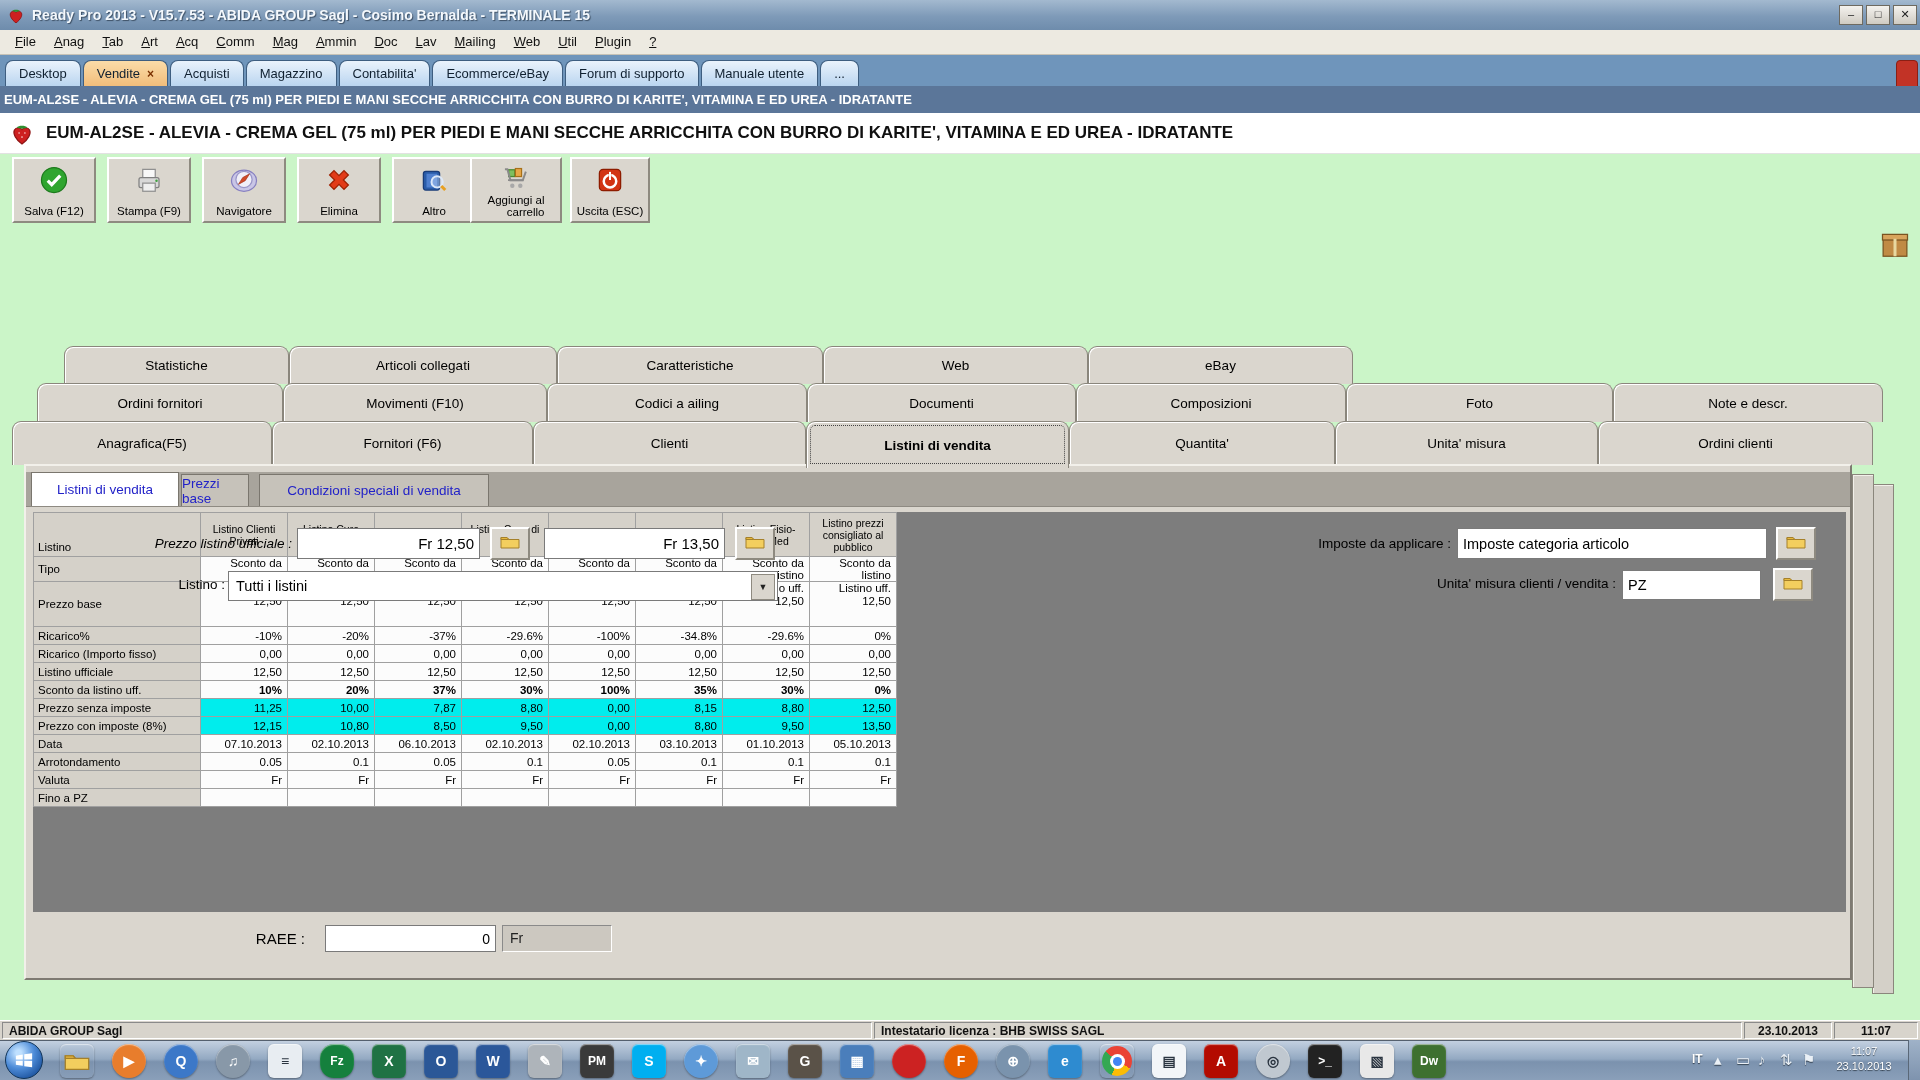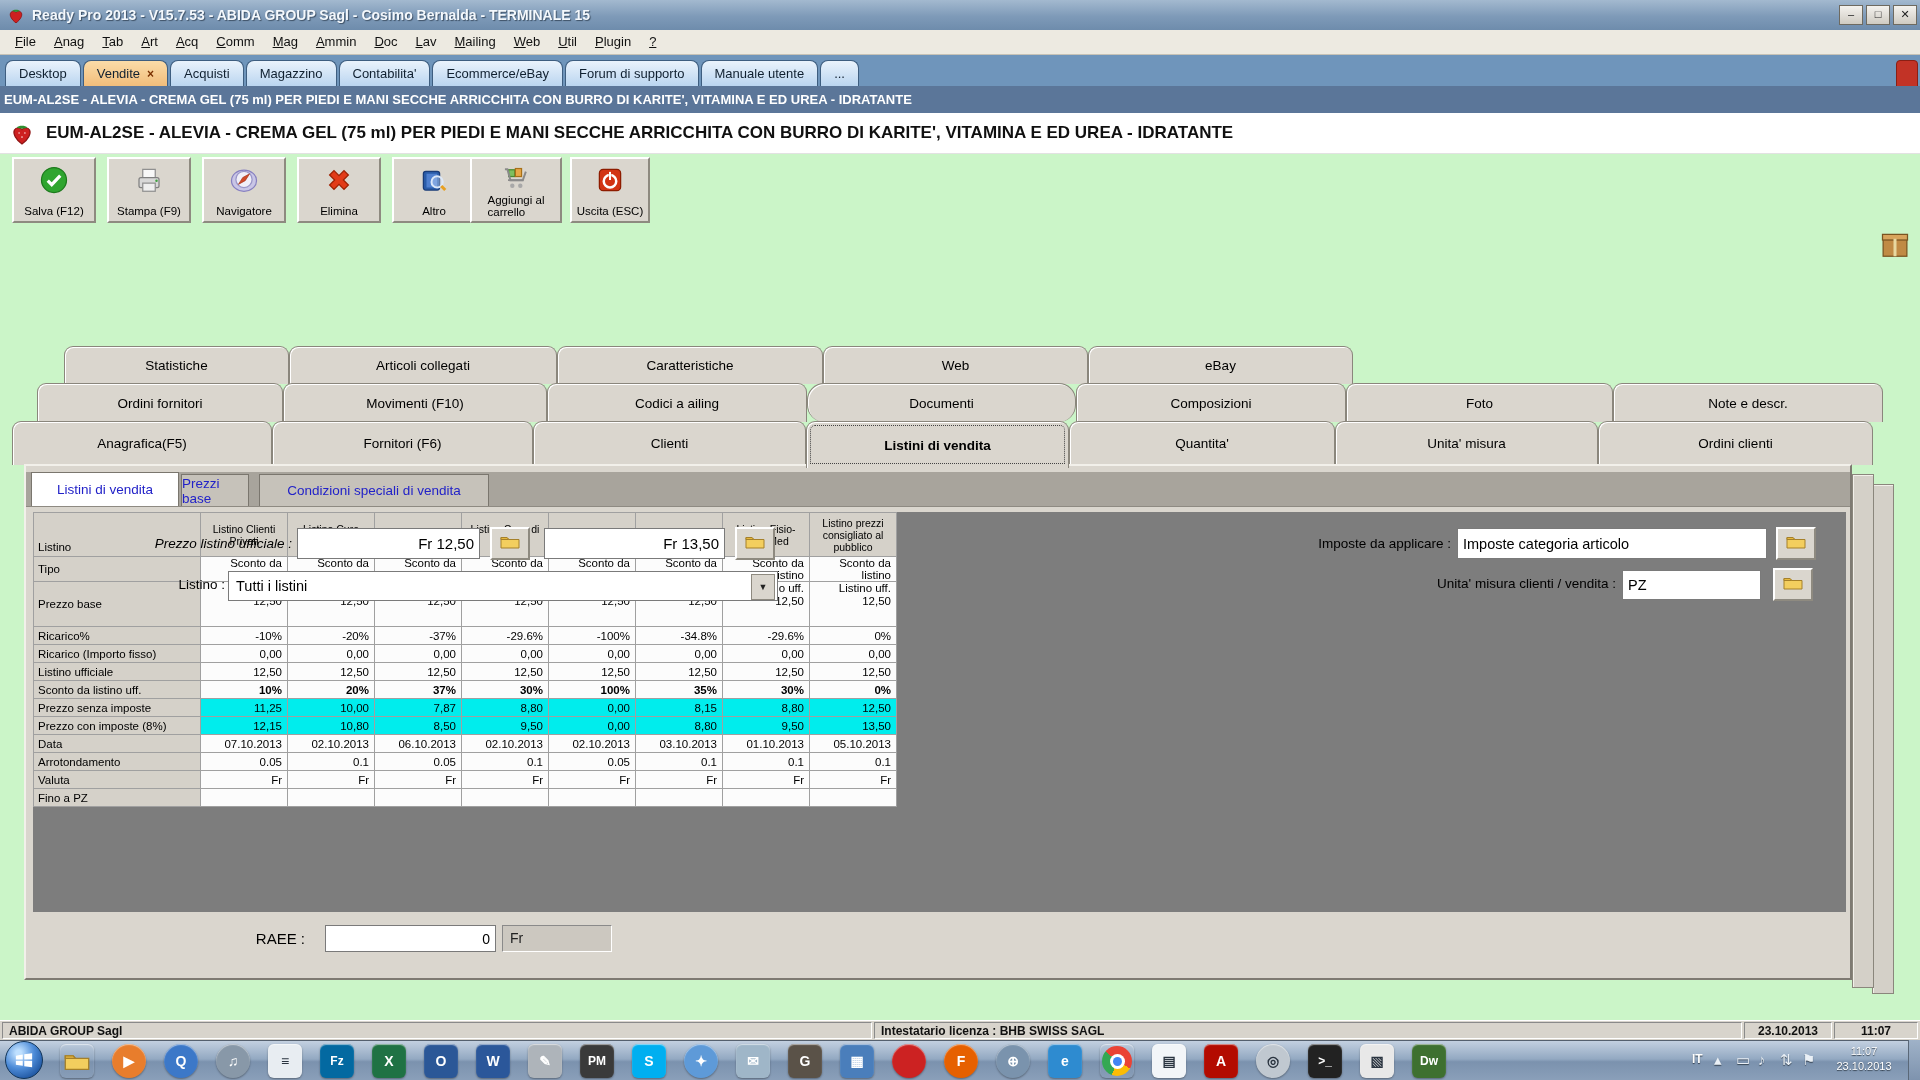"Aggiungi al" .tbtn .tlabel { text-align: left -> right }
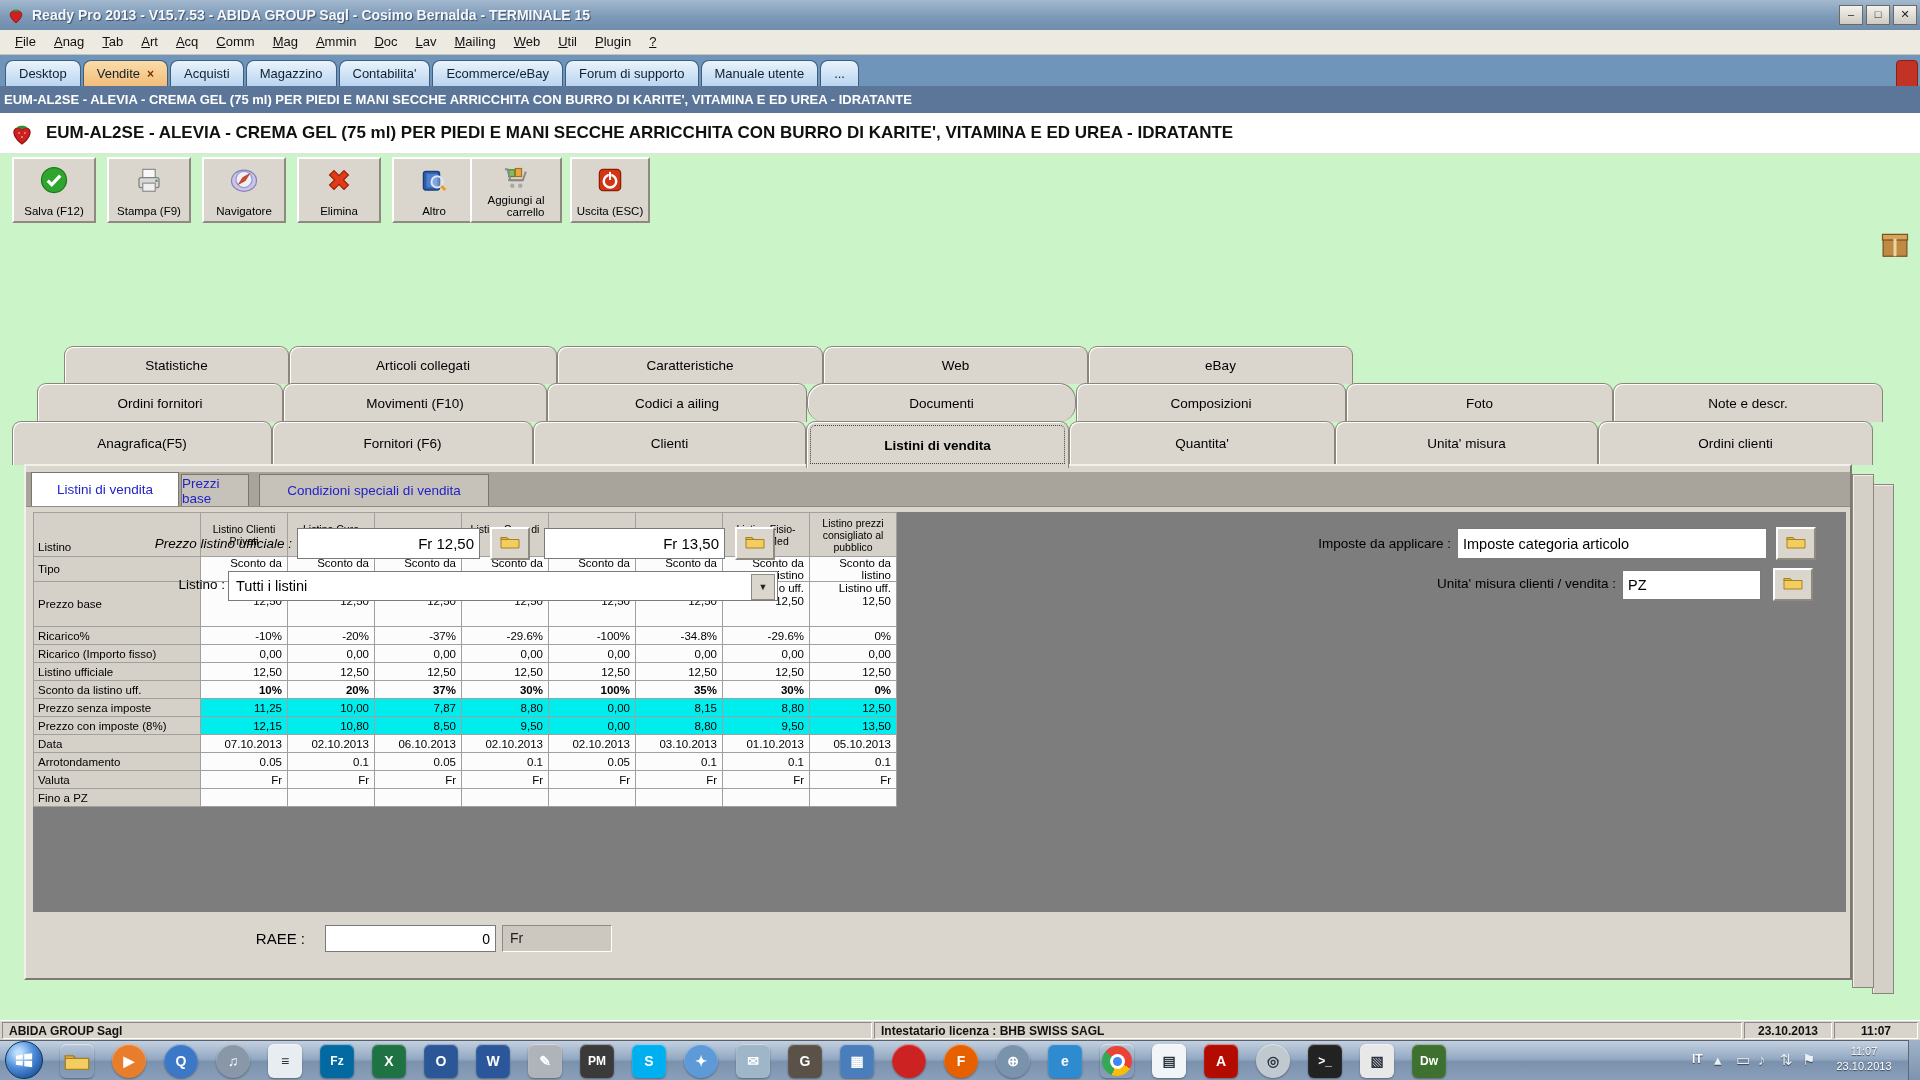"Documenti" div.rtab { border-radius: 17px -> none }
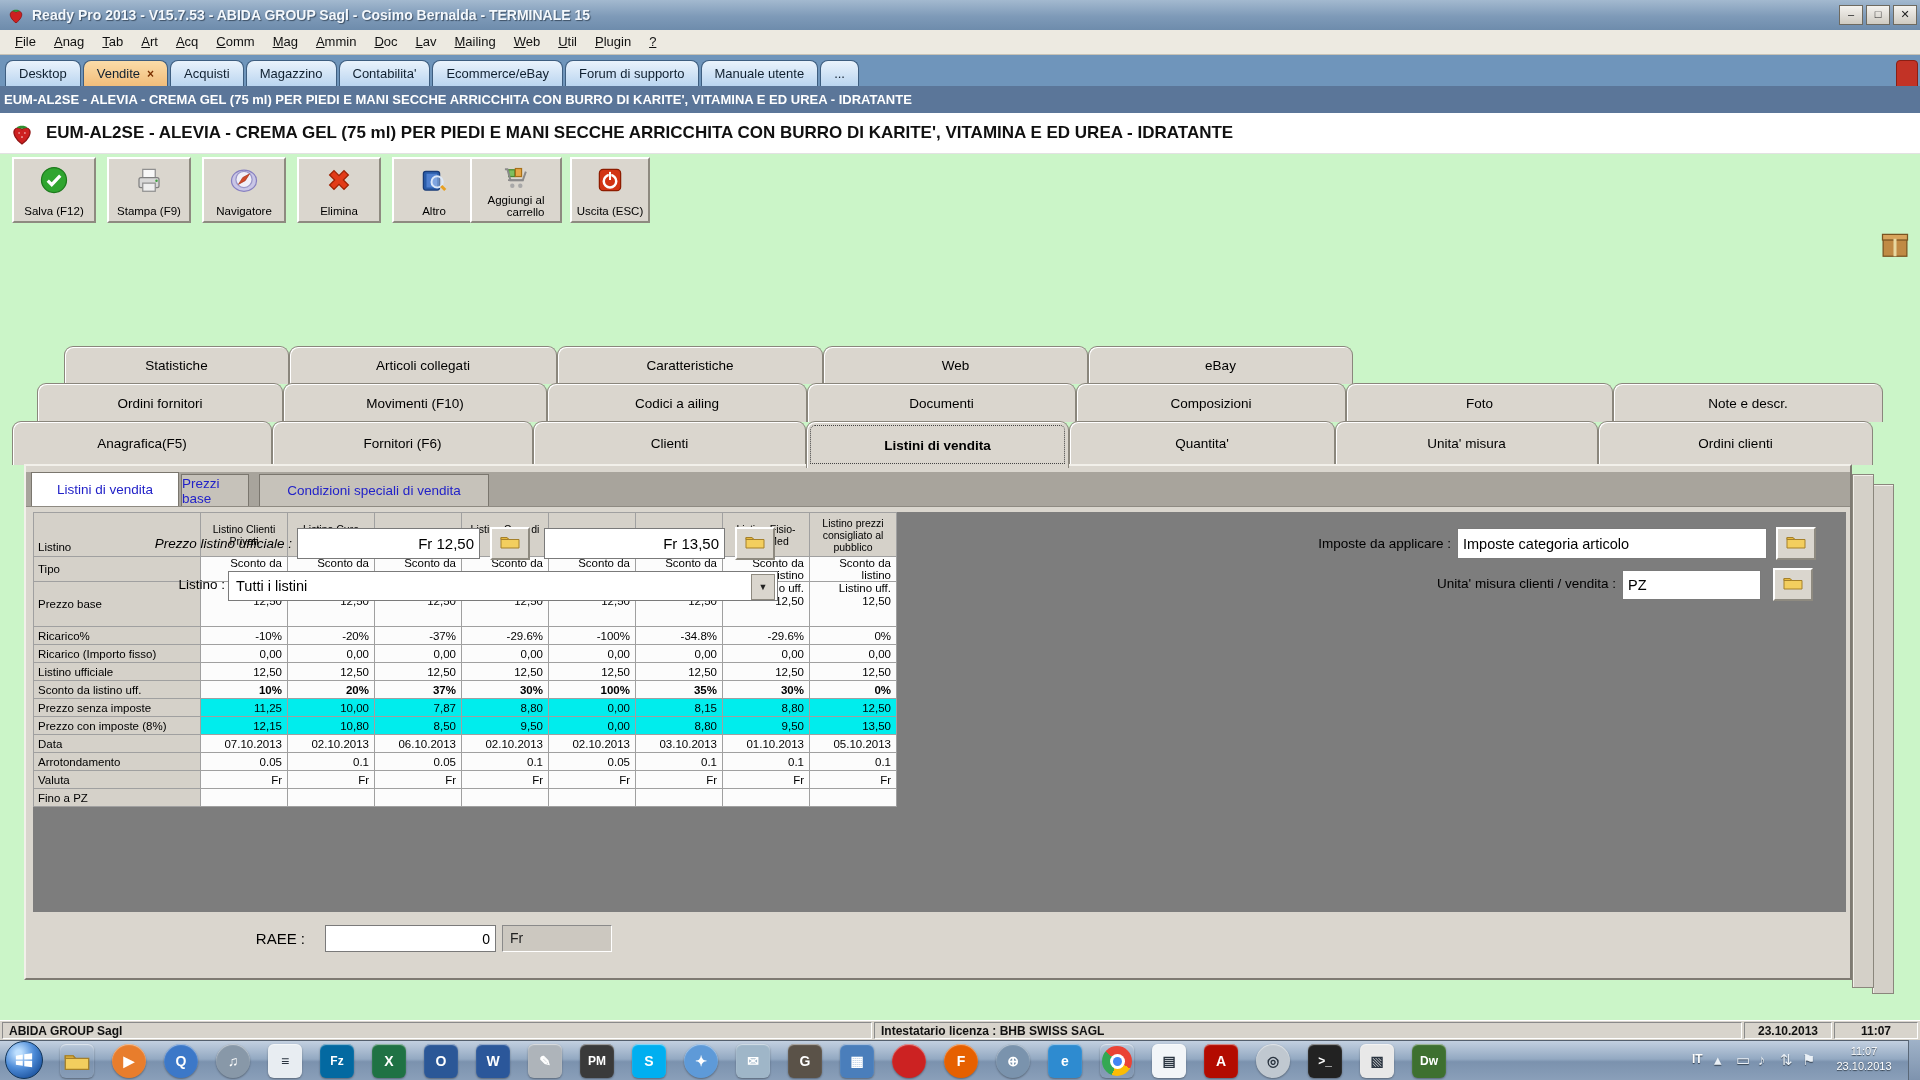"Fz" div.ticon { background: #0369a1 -> #15803d; border-radius: none -> 14px }
